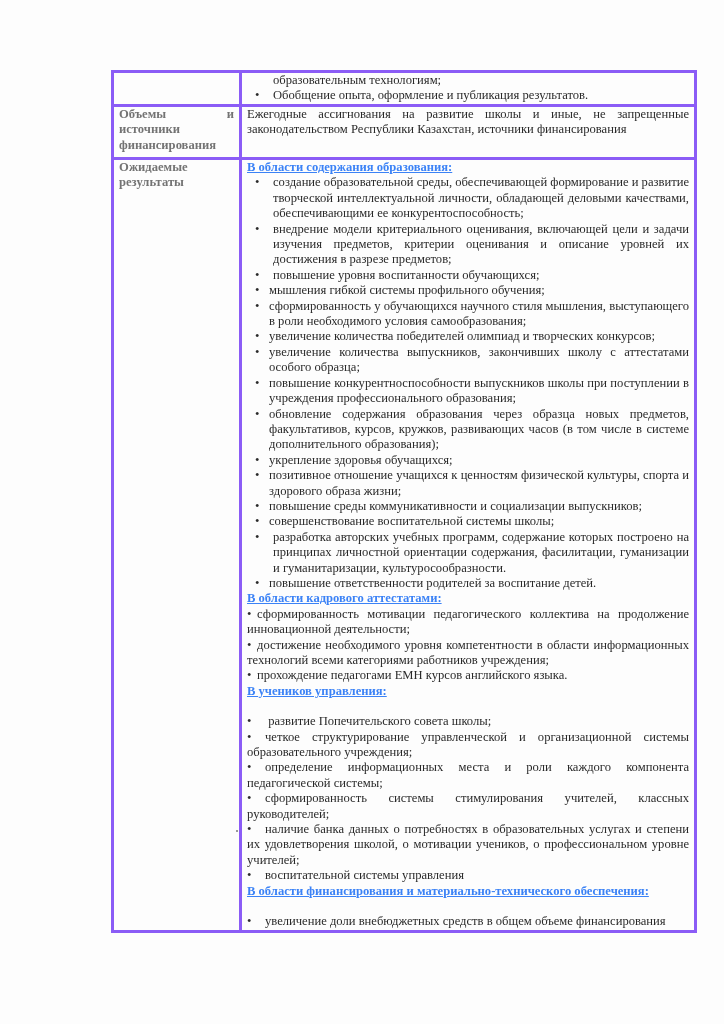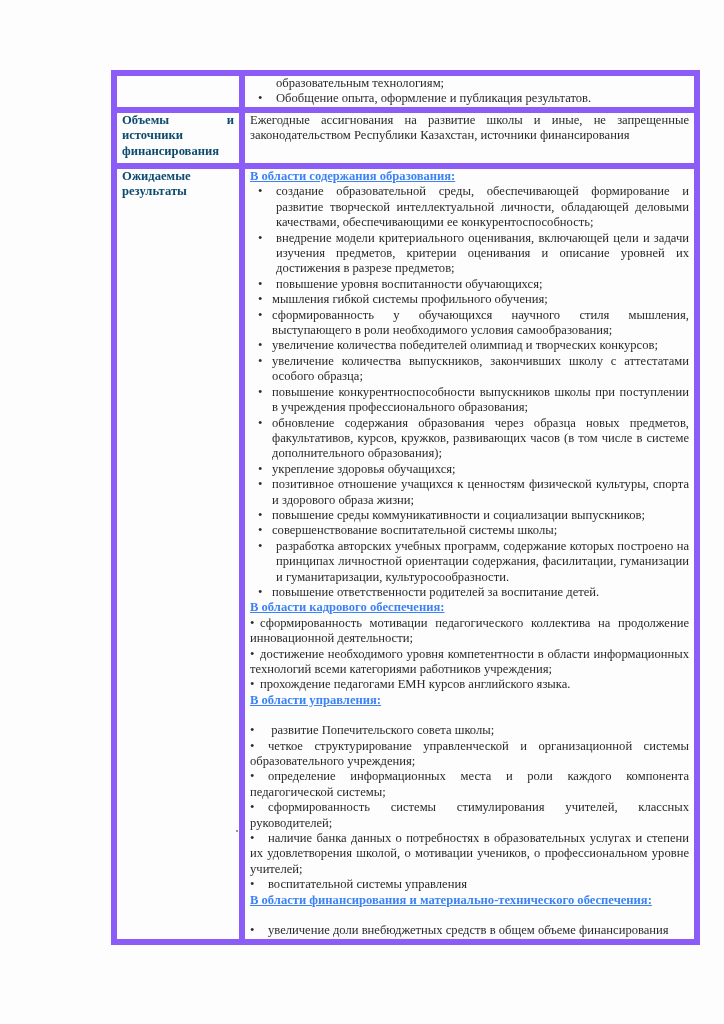"образовательным технологиям;" table.doc-table td { border: 6px solid #8b5cf6 -> 3px solid #8b5cf6 }
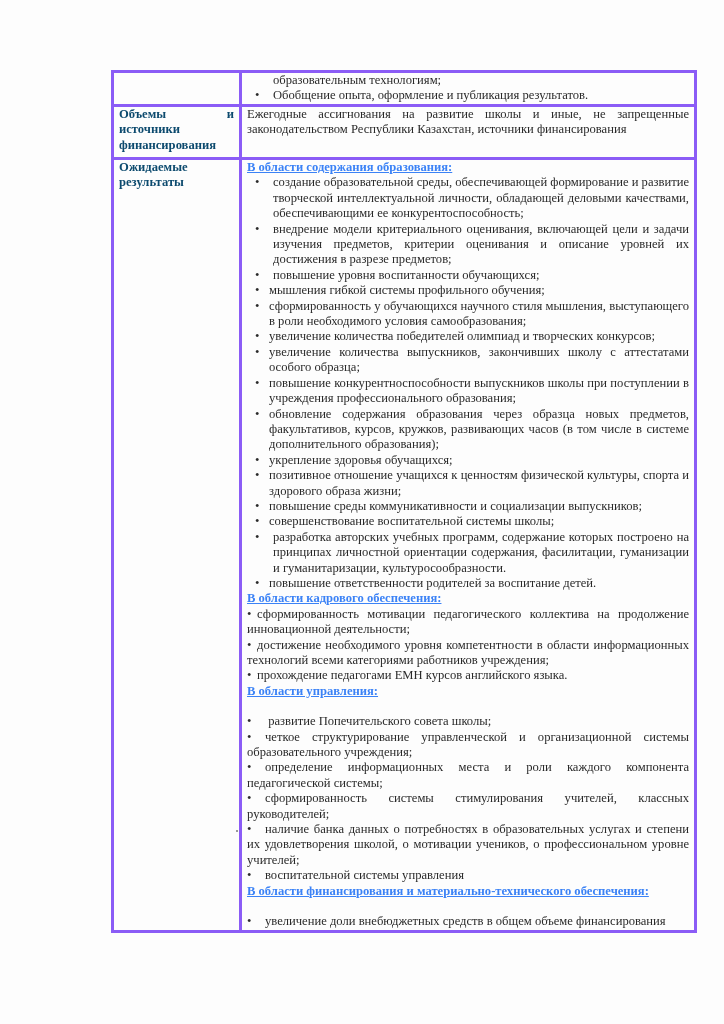"Объемы" .label { color: #0c4a6e -> #737373 }
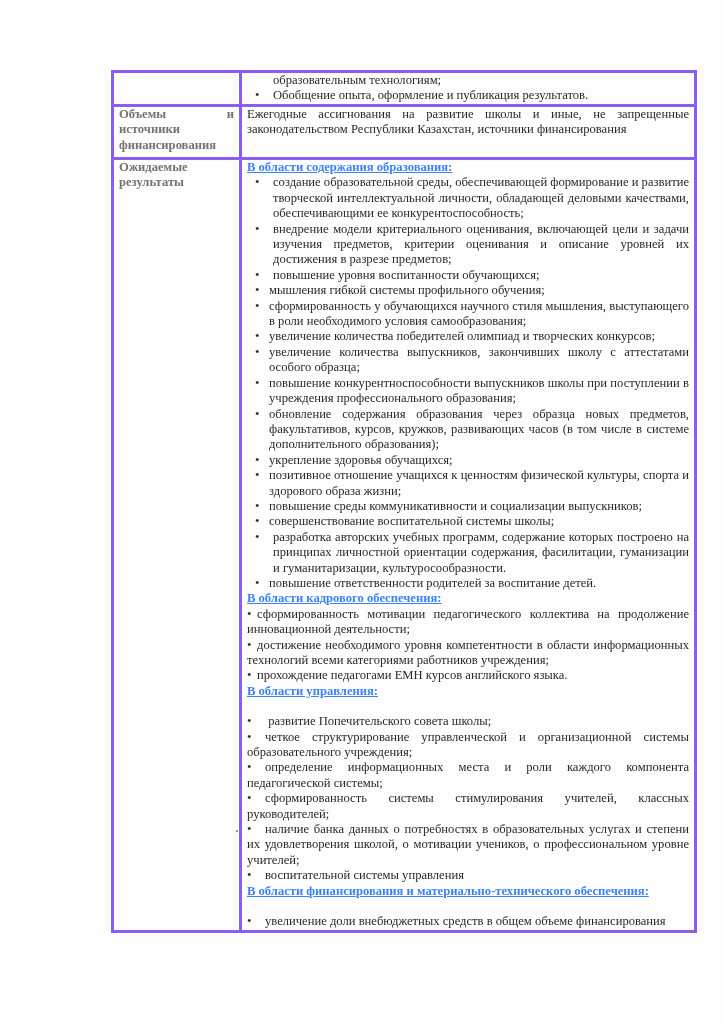"В области кадрового обеспечения:" div.section-head { text: обеспечения -> аттестатами }
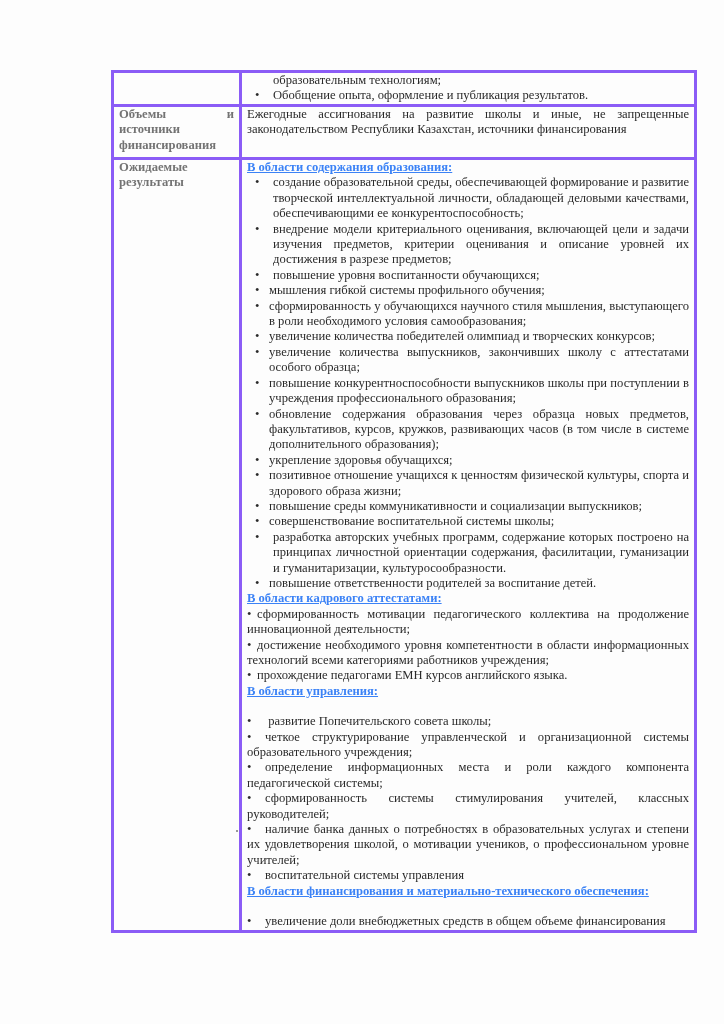"В области управления:" div.section-head { text: области -> учеников }
